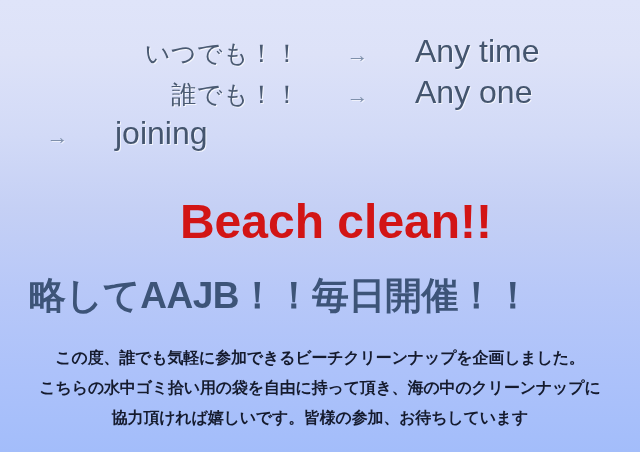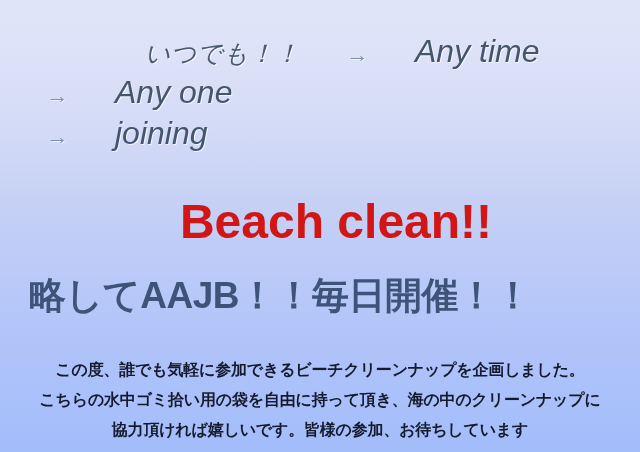"いつでも！！" .trans-row { font-style: italic -> none }
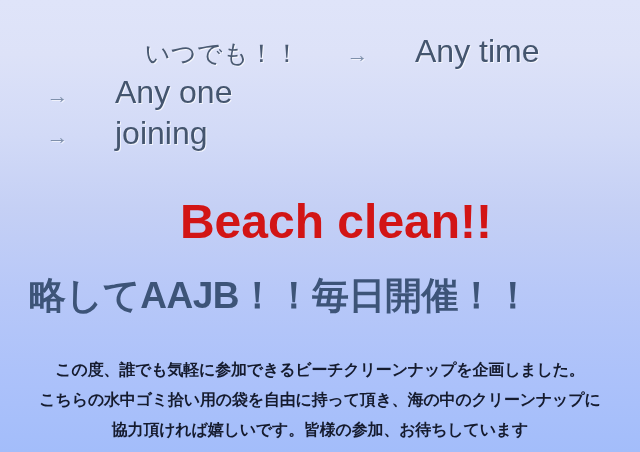"誰でも！！" div.trans-jp { html: none -> <div>誰でも！！</div> }
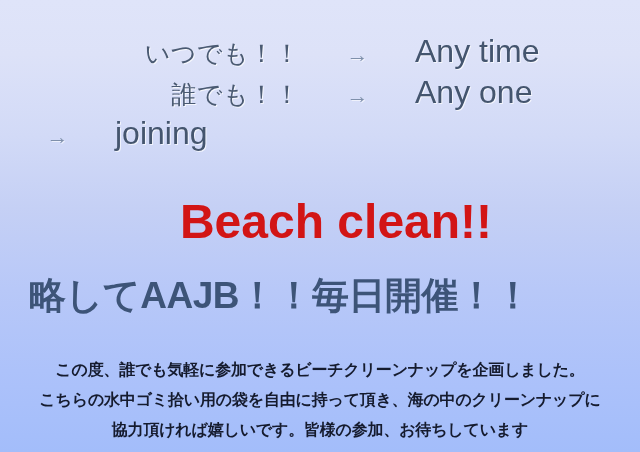"この度、誰でも気軽に参加できるビーチクリーンナップを企画しました。" .body-copy { margin-top: 12px -> none }
